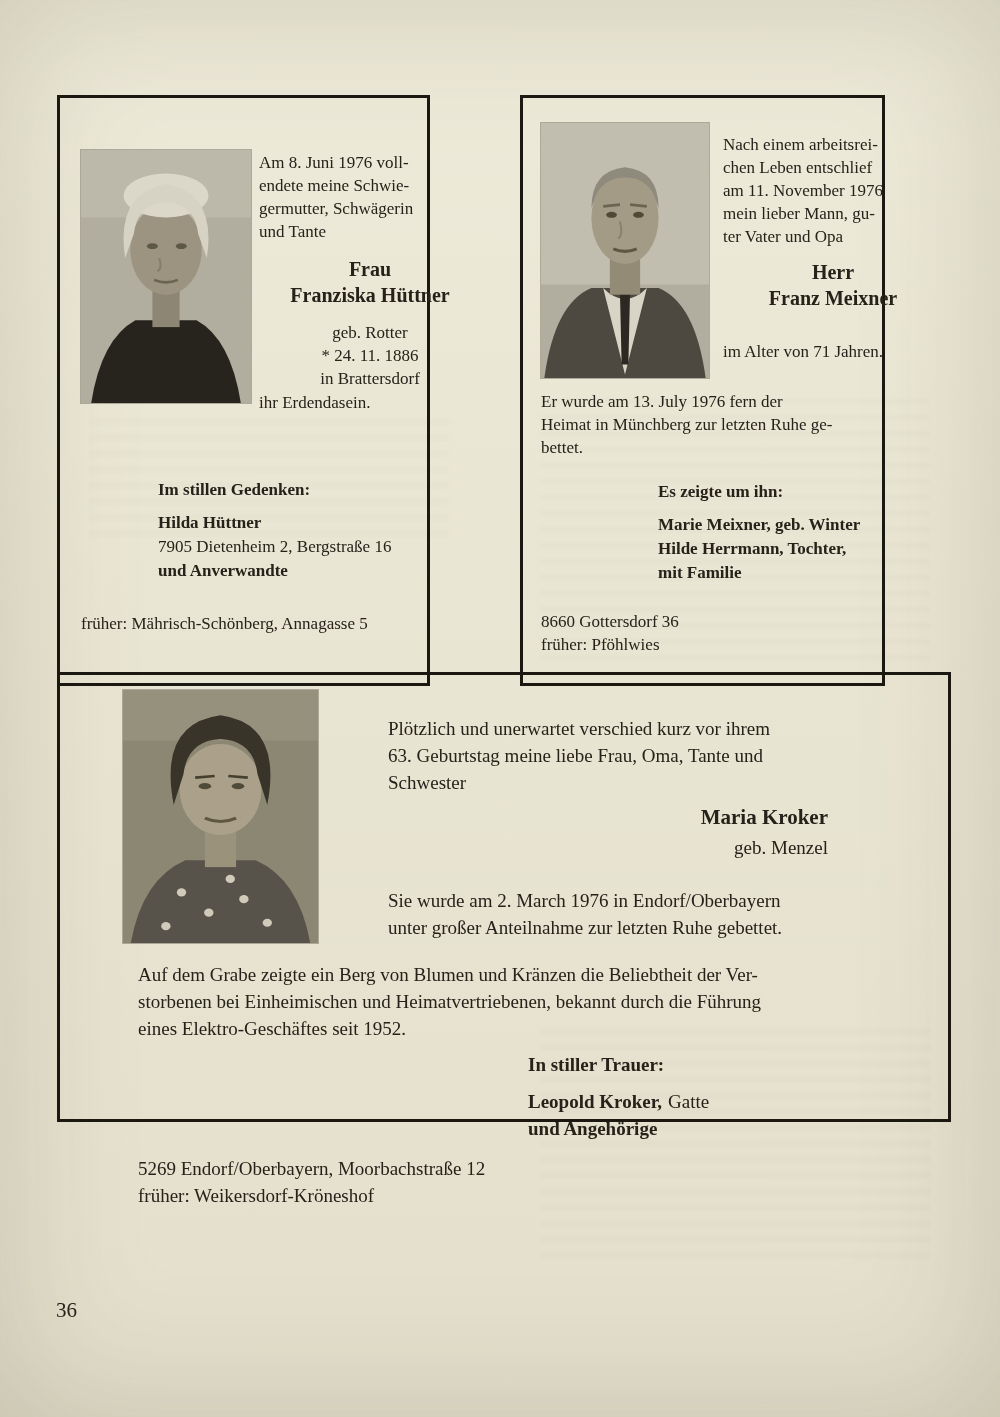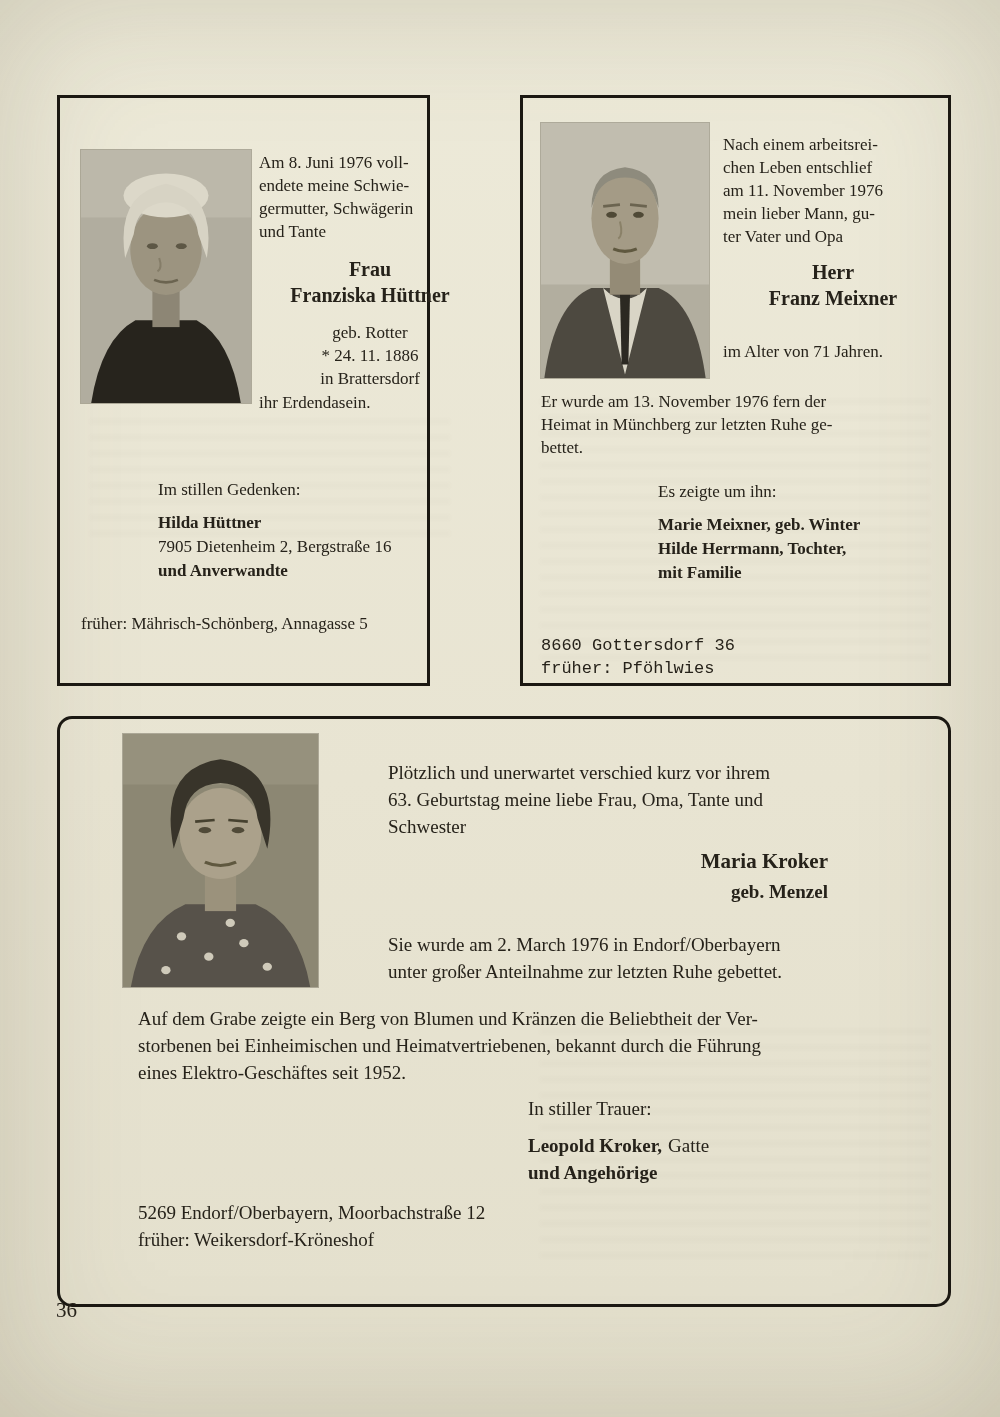"Nach einem arbeitsrei-" .n2 { width: 431px -> 365px }
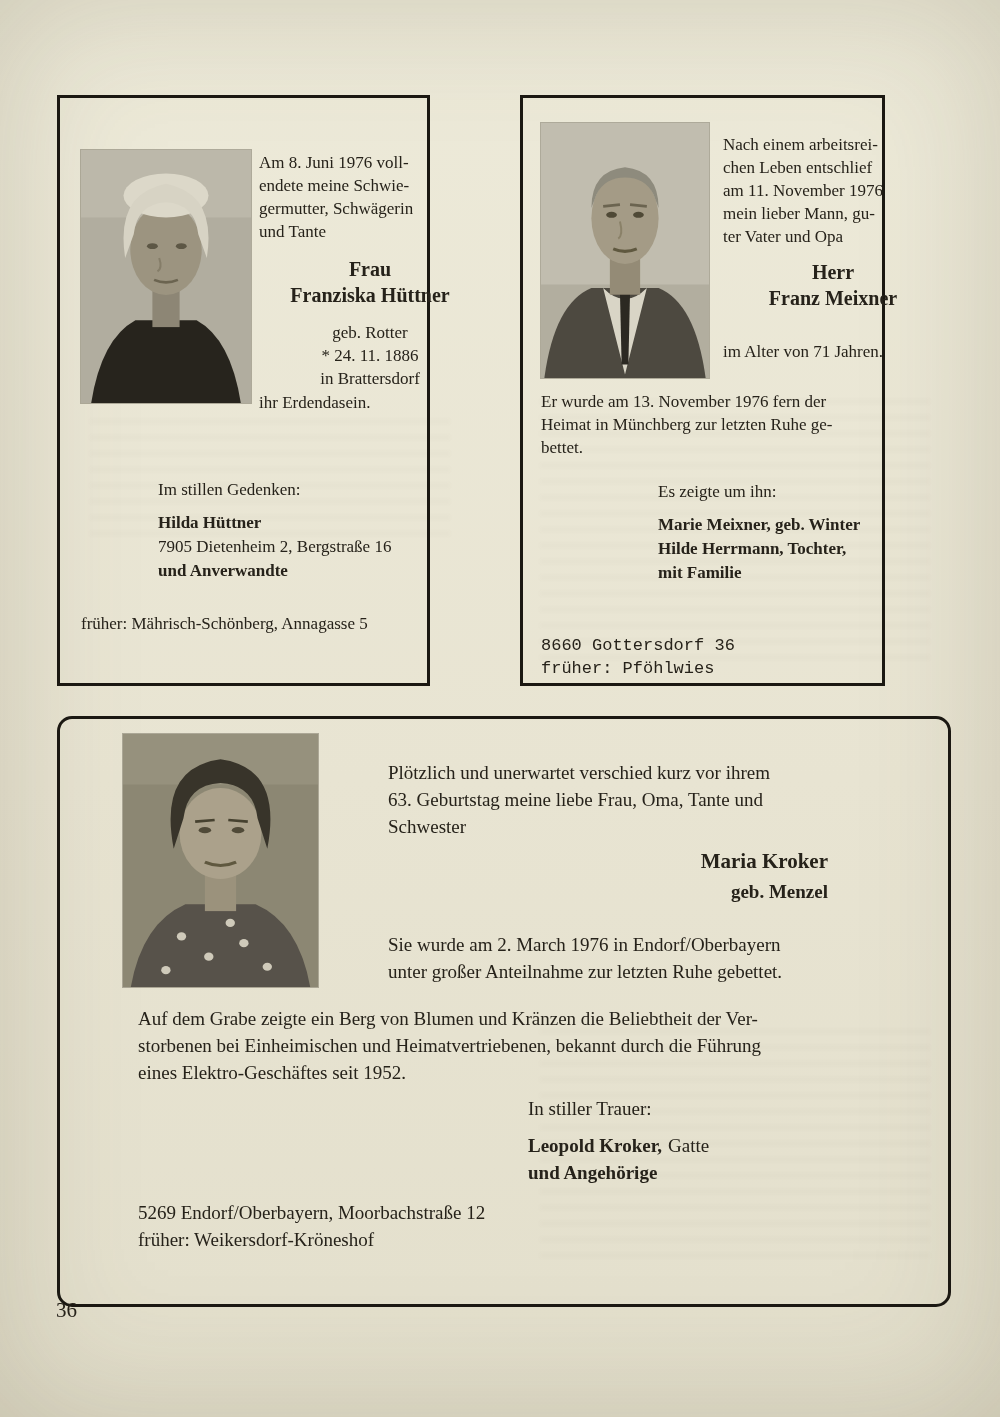"Er wurde am 13. November" p.t17 { text: November -> July }
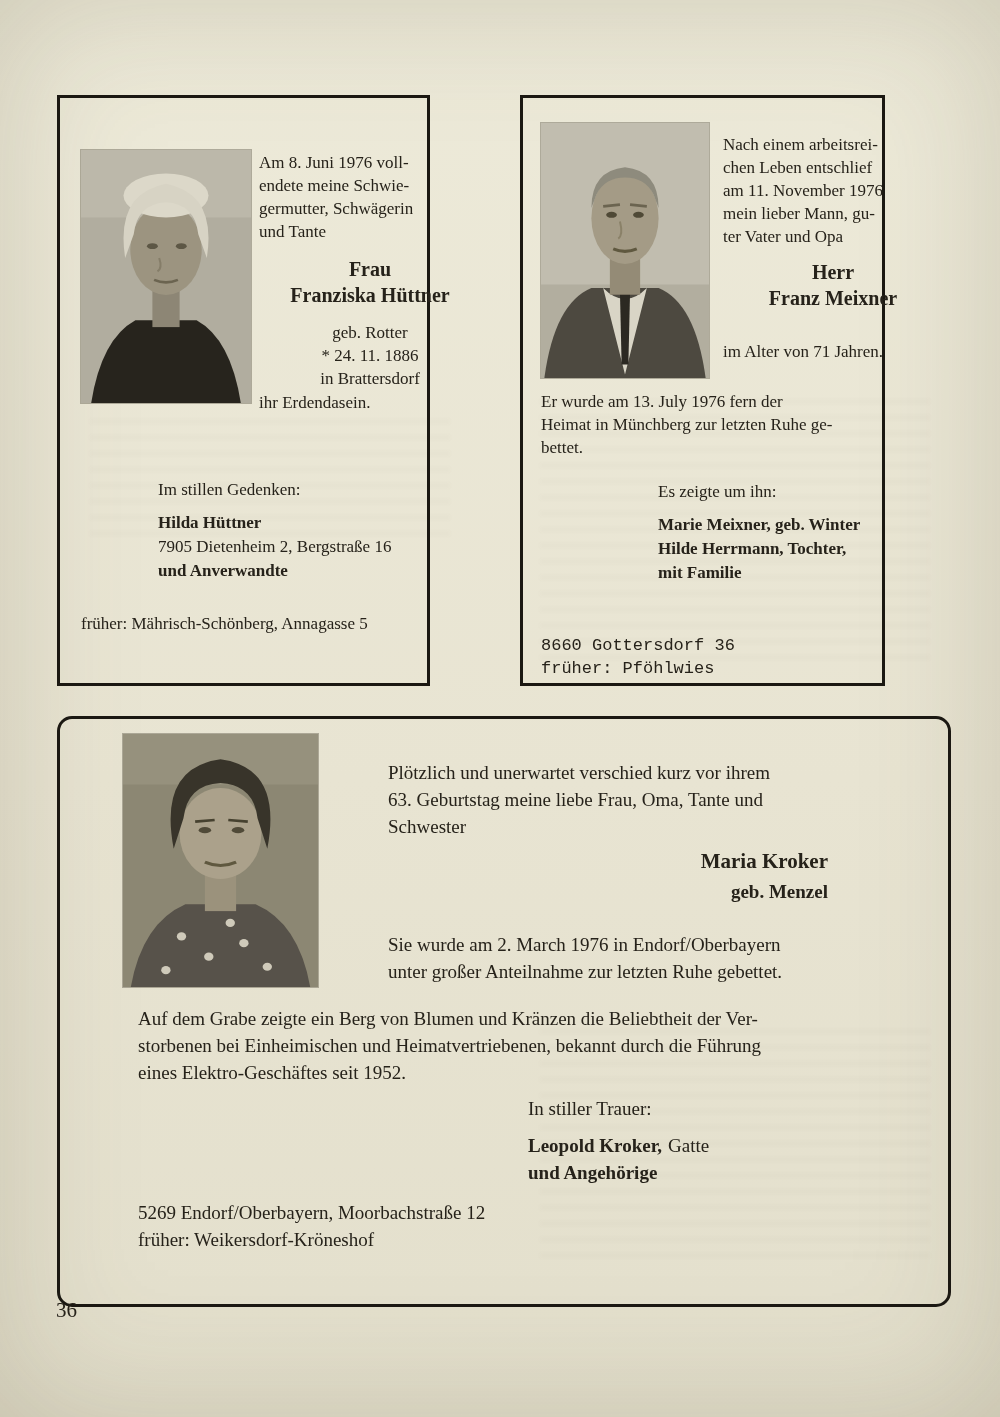"Im stillen Gedenken:" .mourners .heading { font-weight: normal -> bold }
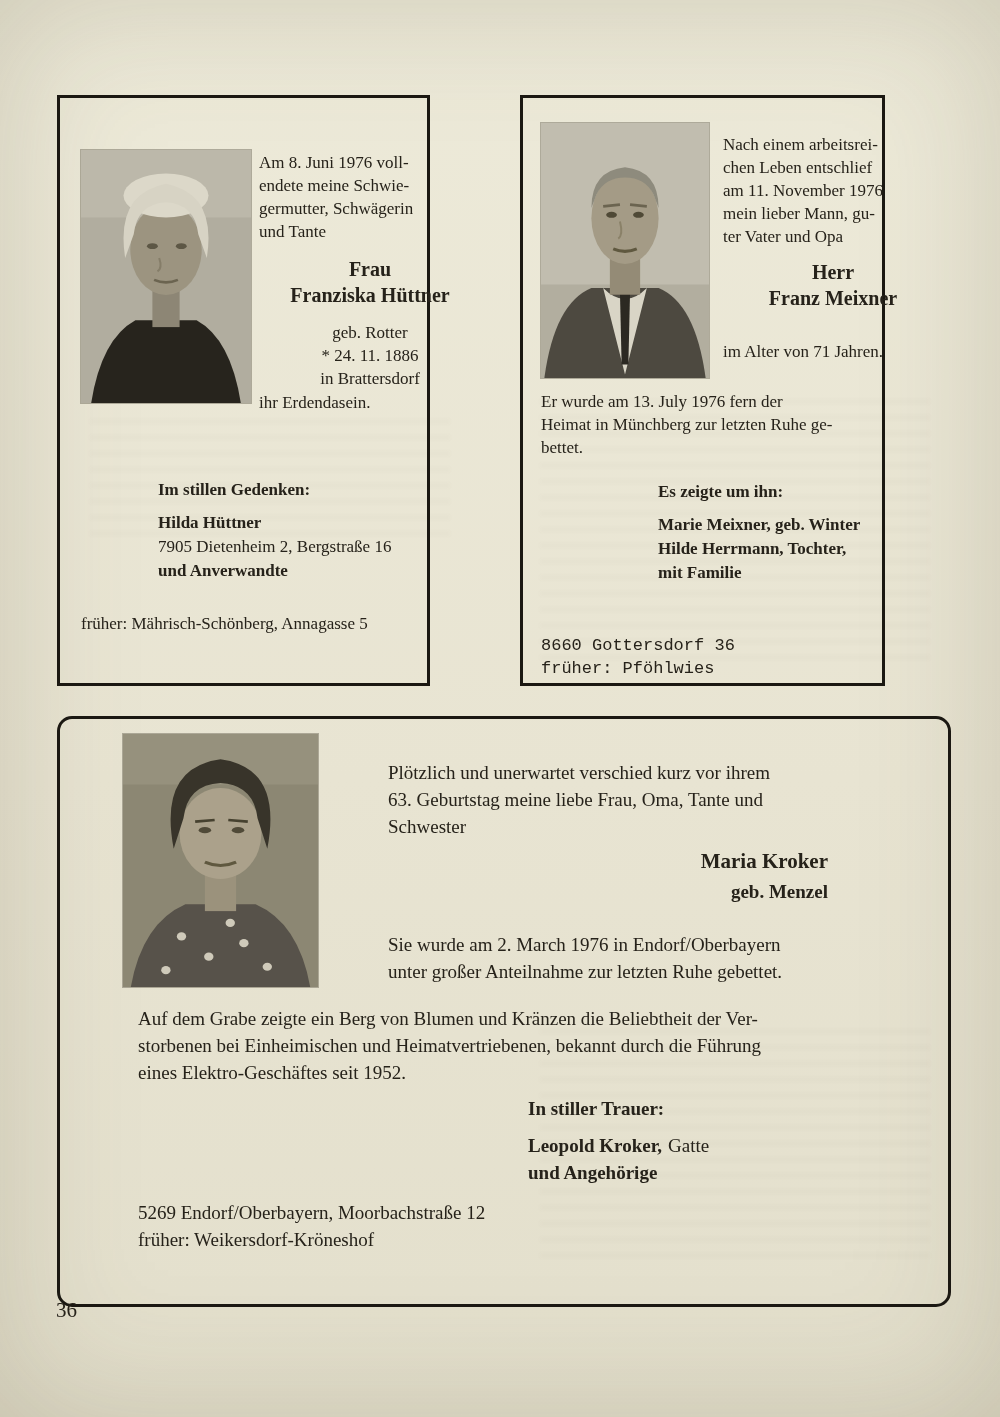"8660 Gottersdorf 36" .n2 .address { font-family: Liberation Mono, monospace -> none; top: 536px -> 512px }
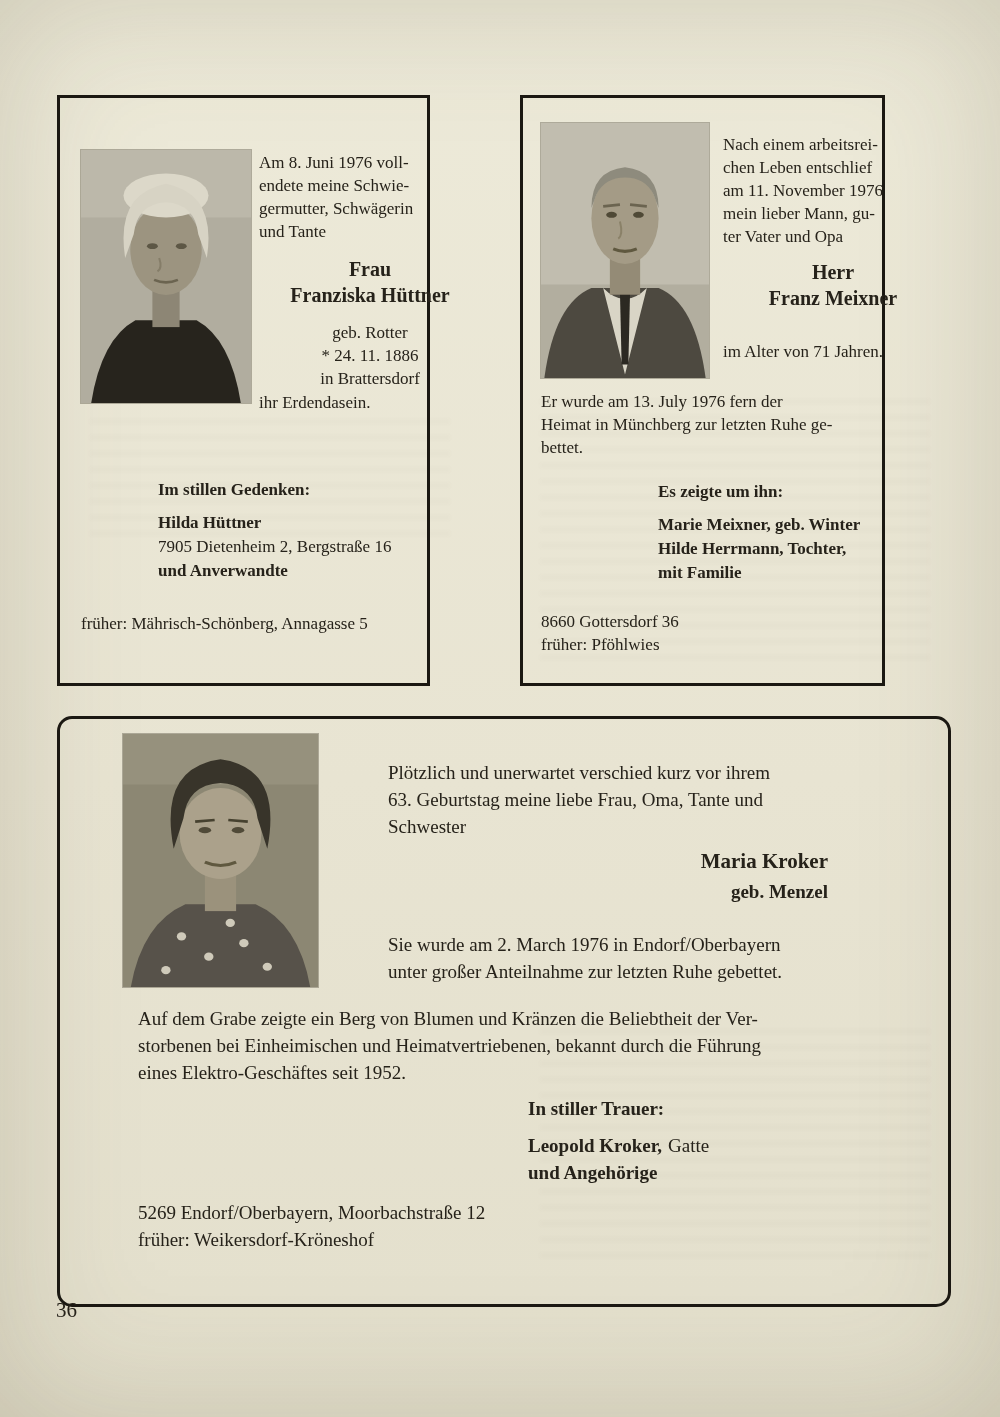"Plötzlich und unerwartet verschied kurz" .n3 { border-radius: 15px -> none; height: 591px -> 450px; top: 716px -> 672px }
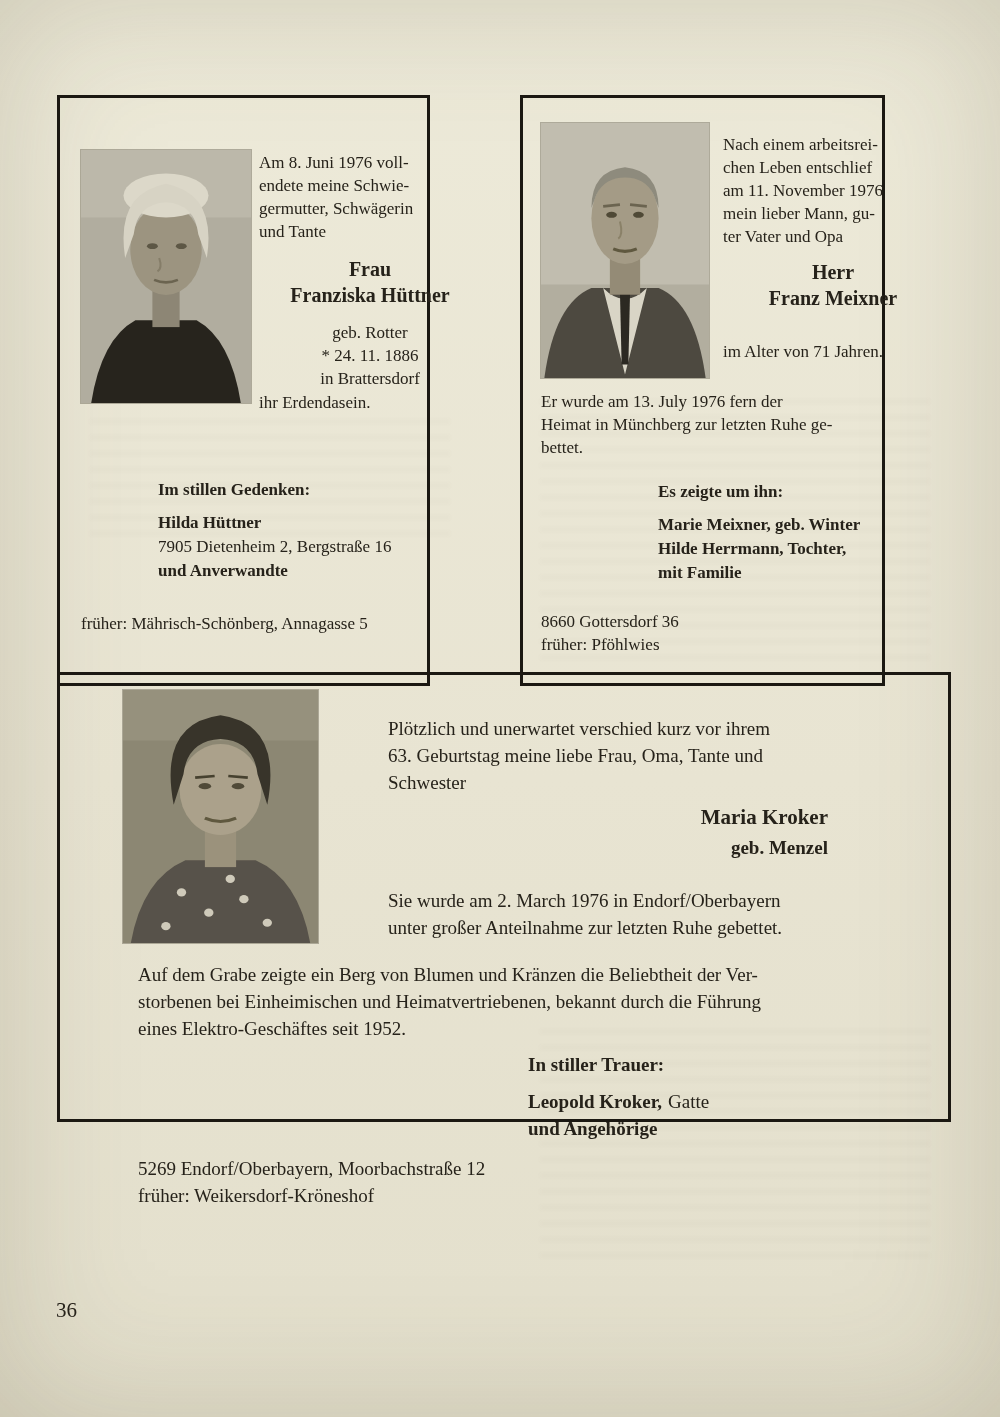"geb. Menzel" .n3 .name-block .birth-name { font-weight: bold -> none }
